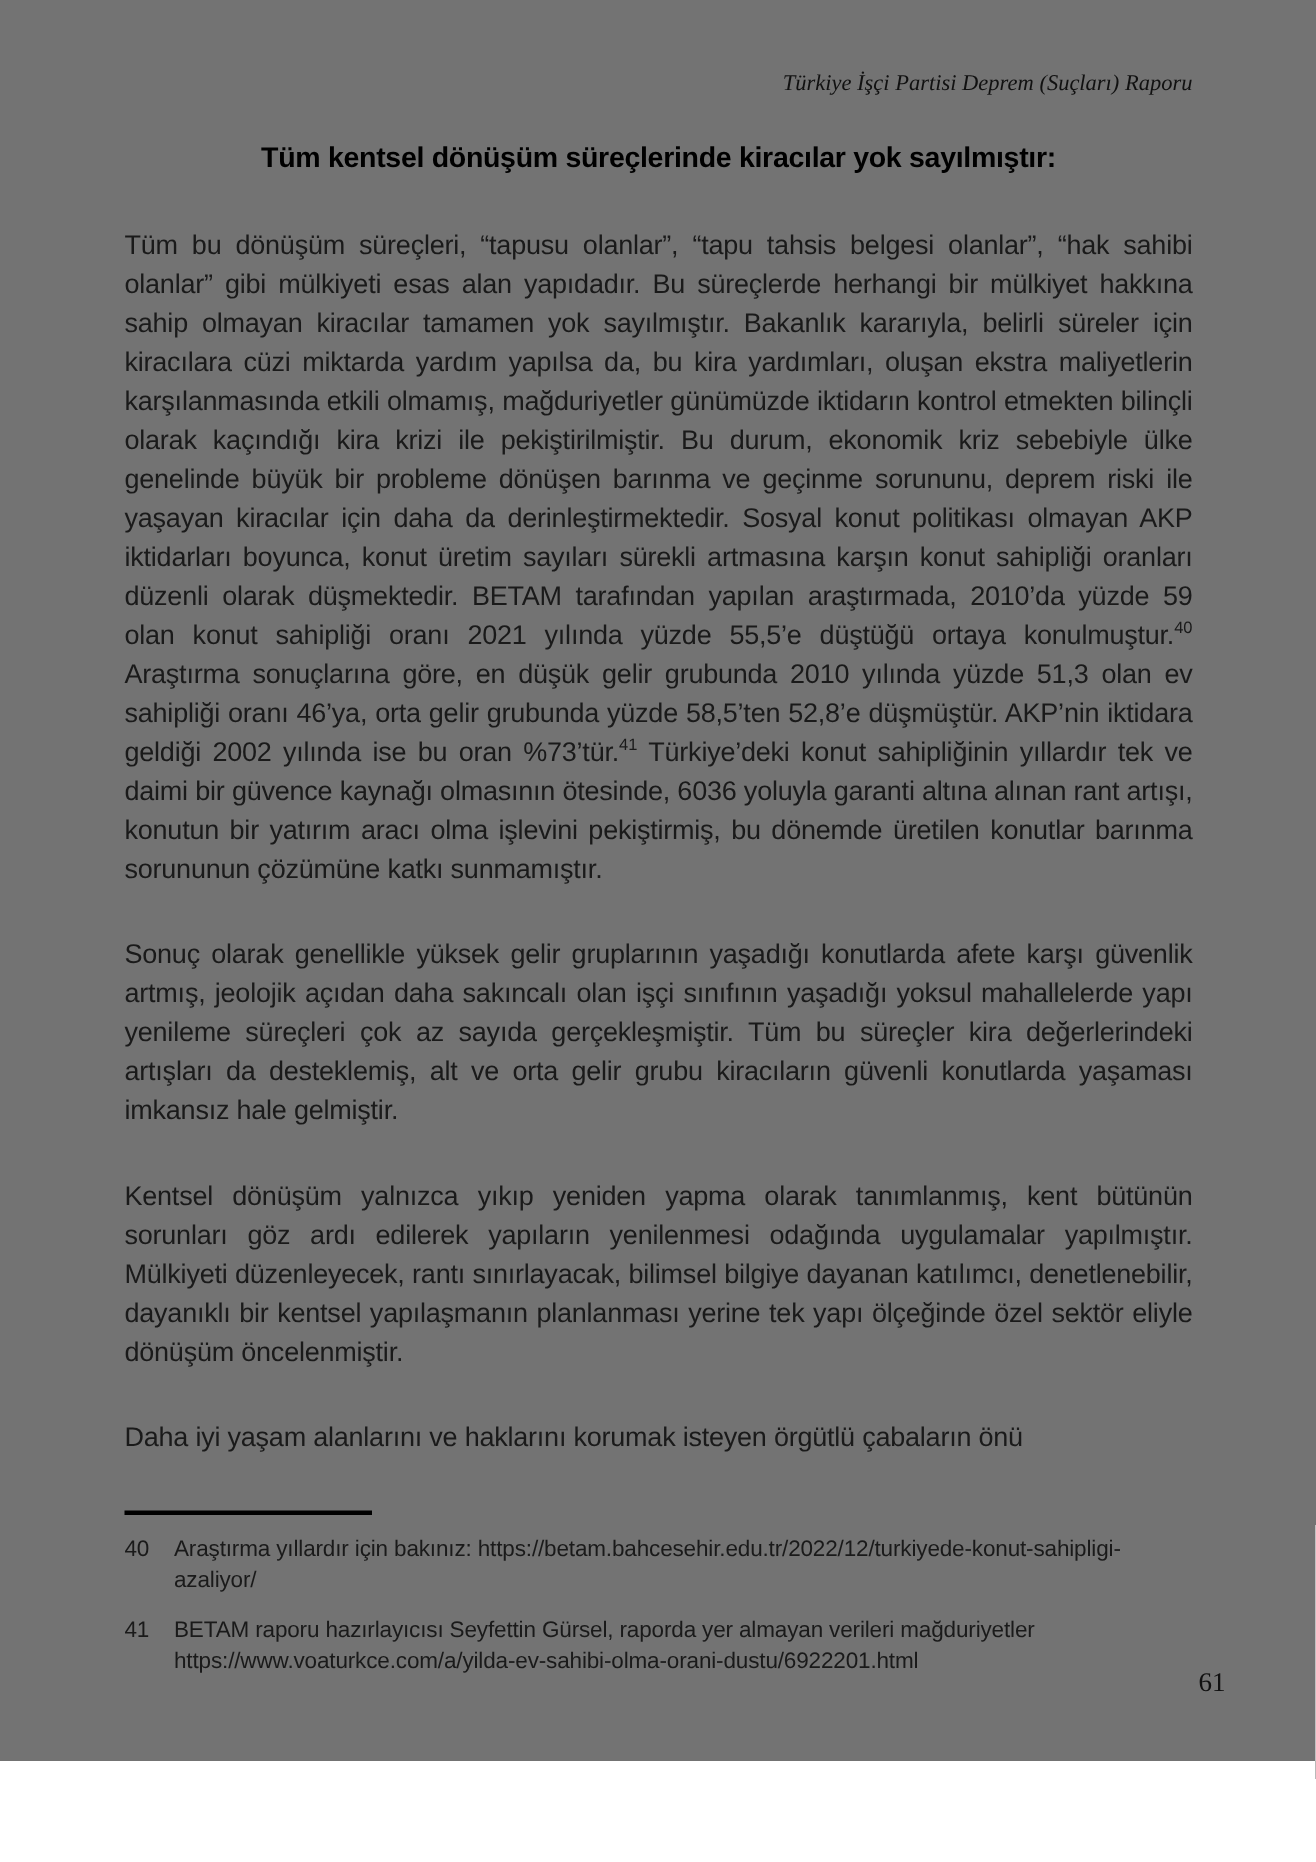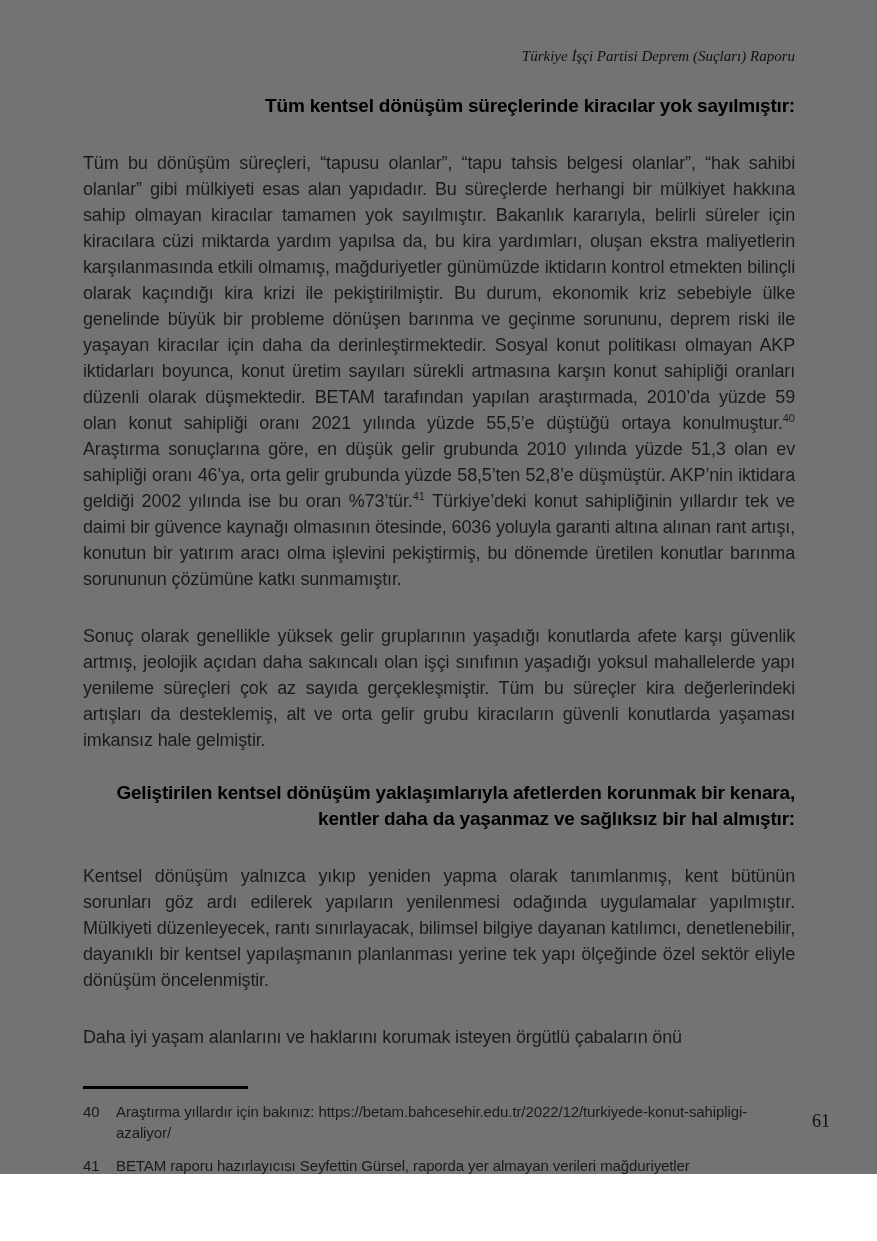"Tüm kentsel dönüşüm süreçlerinde" .heading { text-align: right -> center }
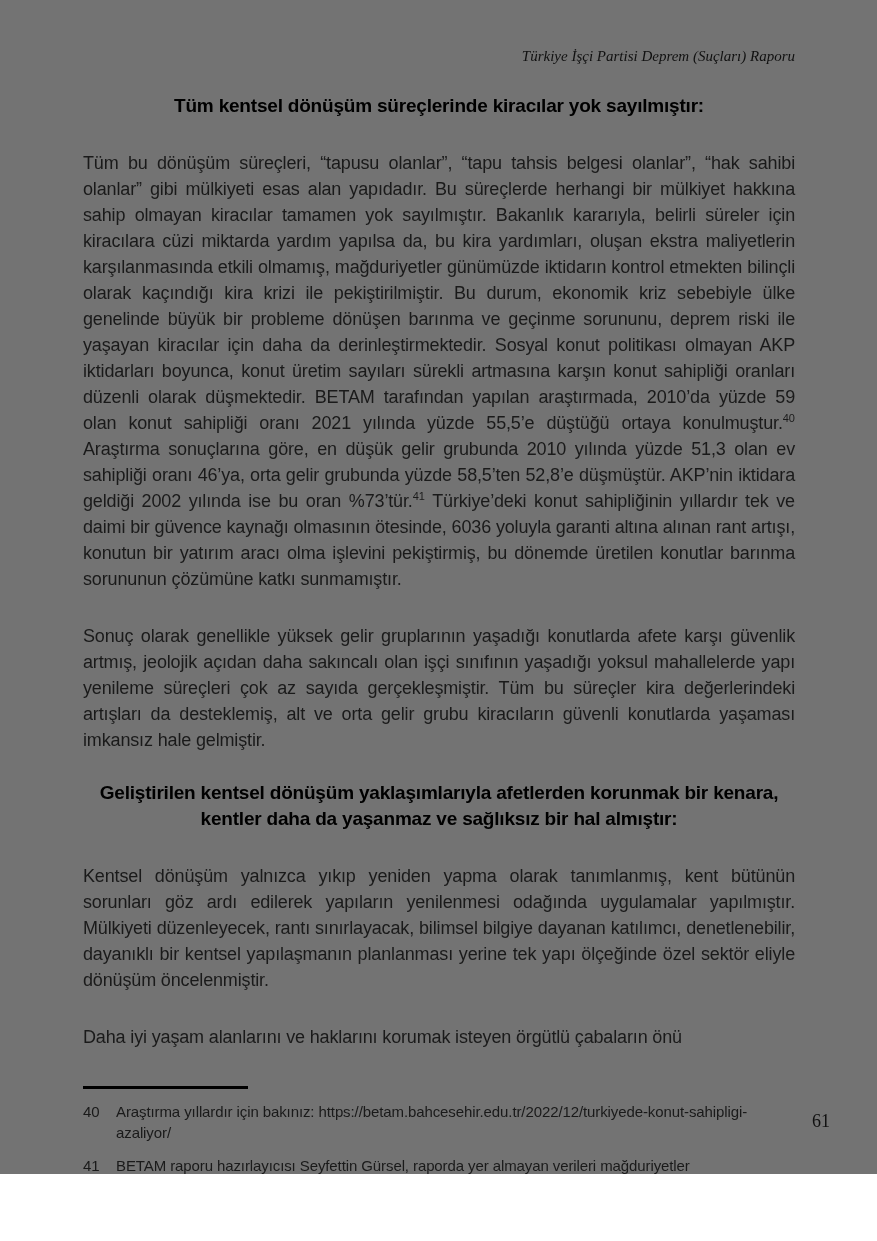"Geliştirilen kentsel dönüşüm" h2.heading { html: <h2>Geliştirilen kentsel dönüşüm yaklaşımlarıyla afetlerden korunmak bir kenara, kentler daha da yaşanmaz ve sağlıksız bir hal almıştır:</h2> -> none }
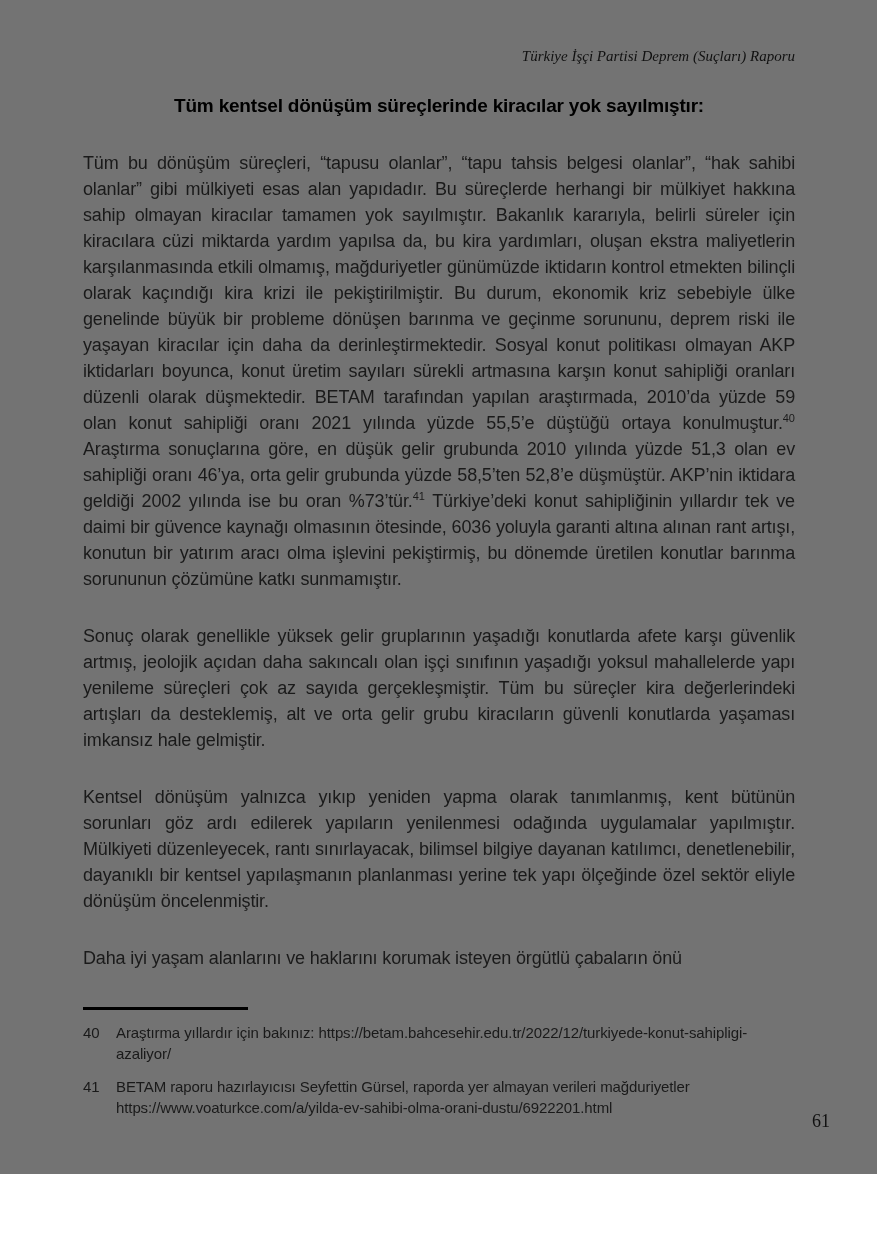"61" .page-number { right: 47px -> 60px }
